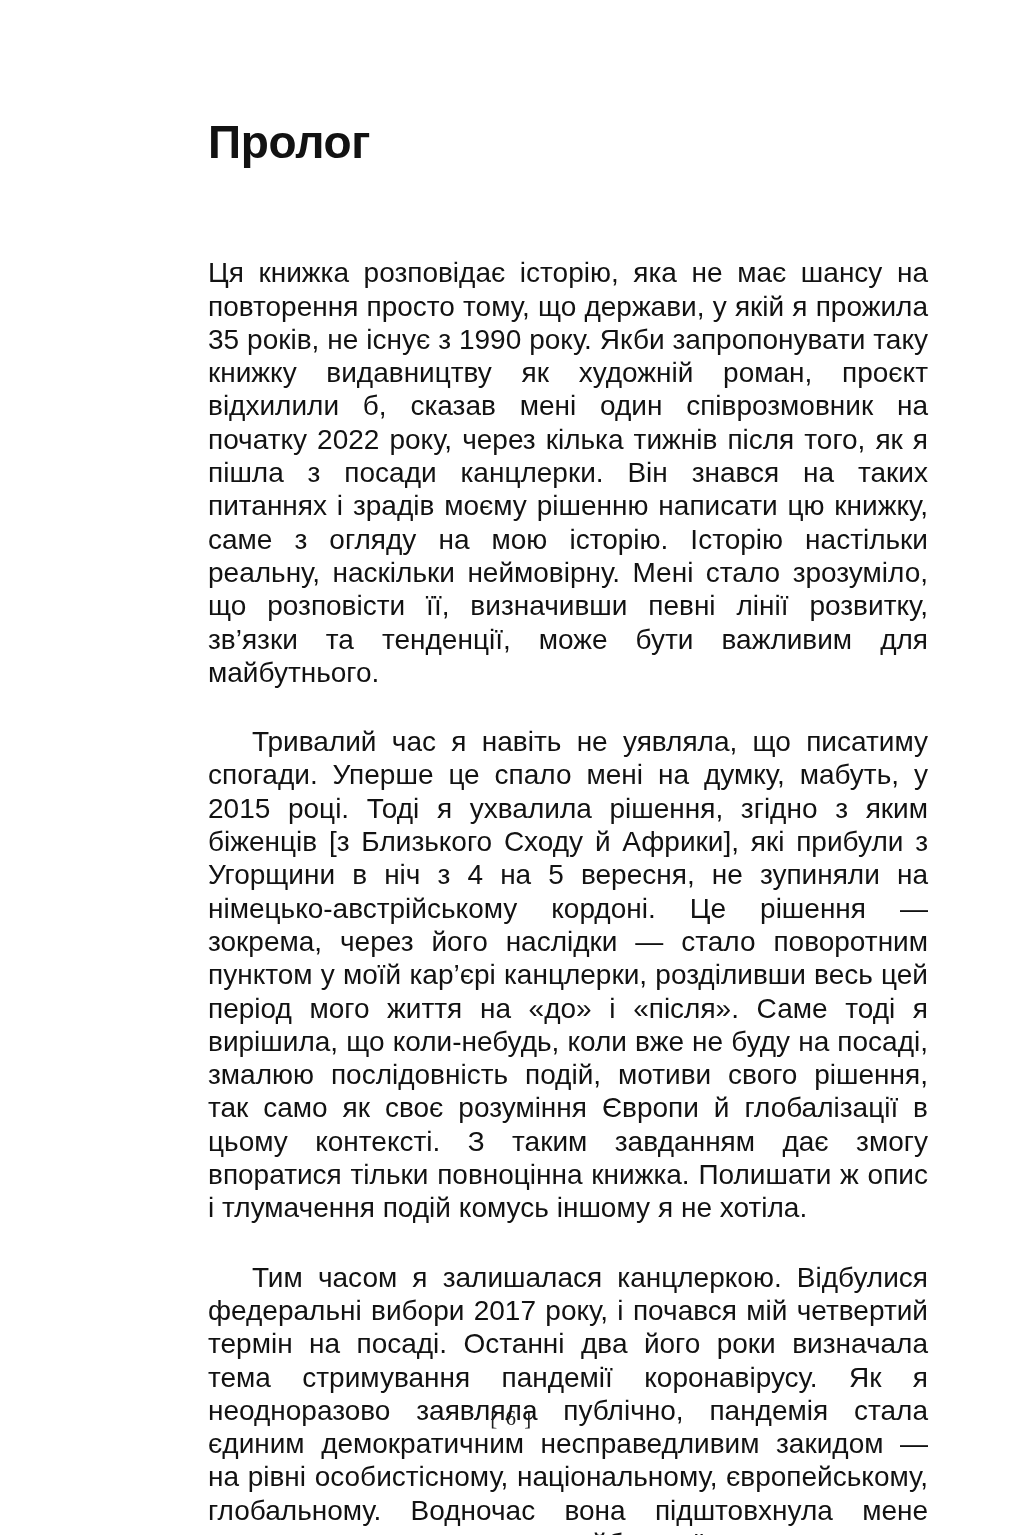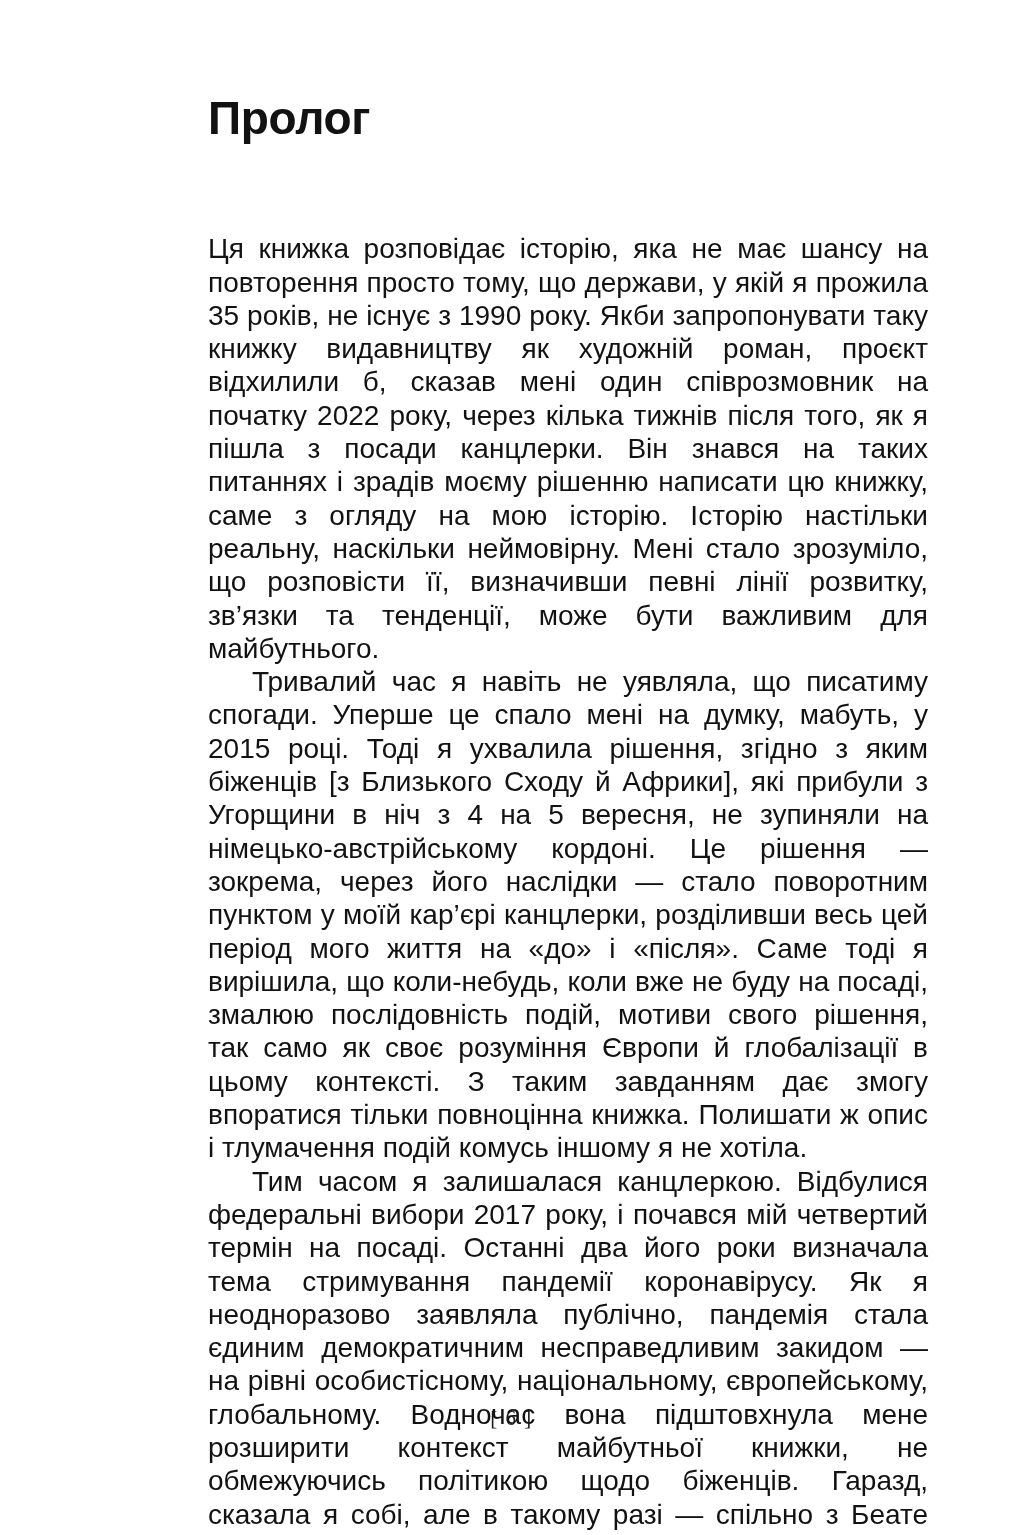"Пролог" .chapter-title { padding-top: 94px -> 118px }
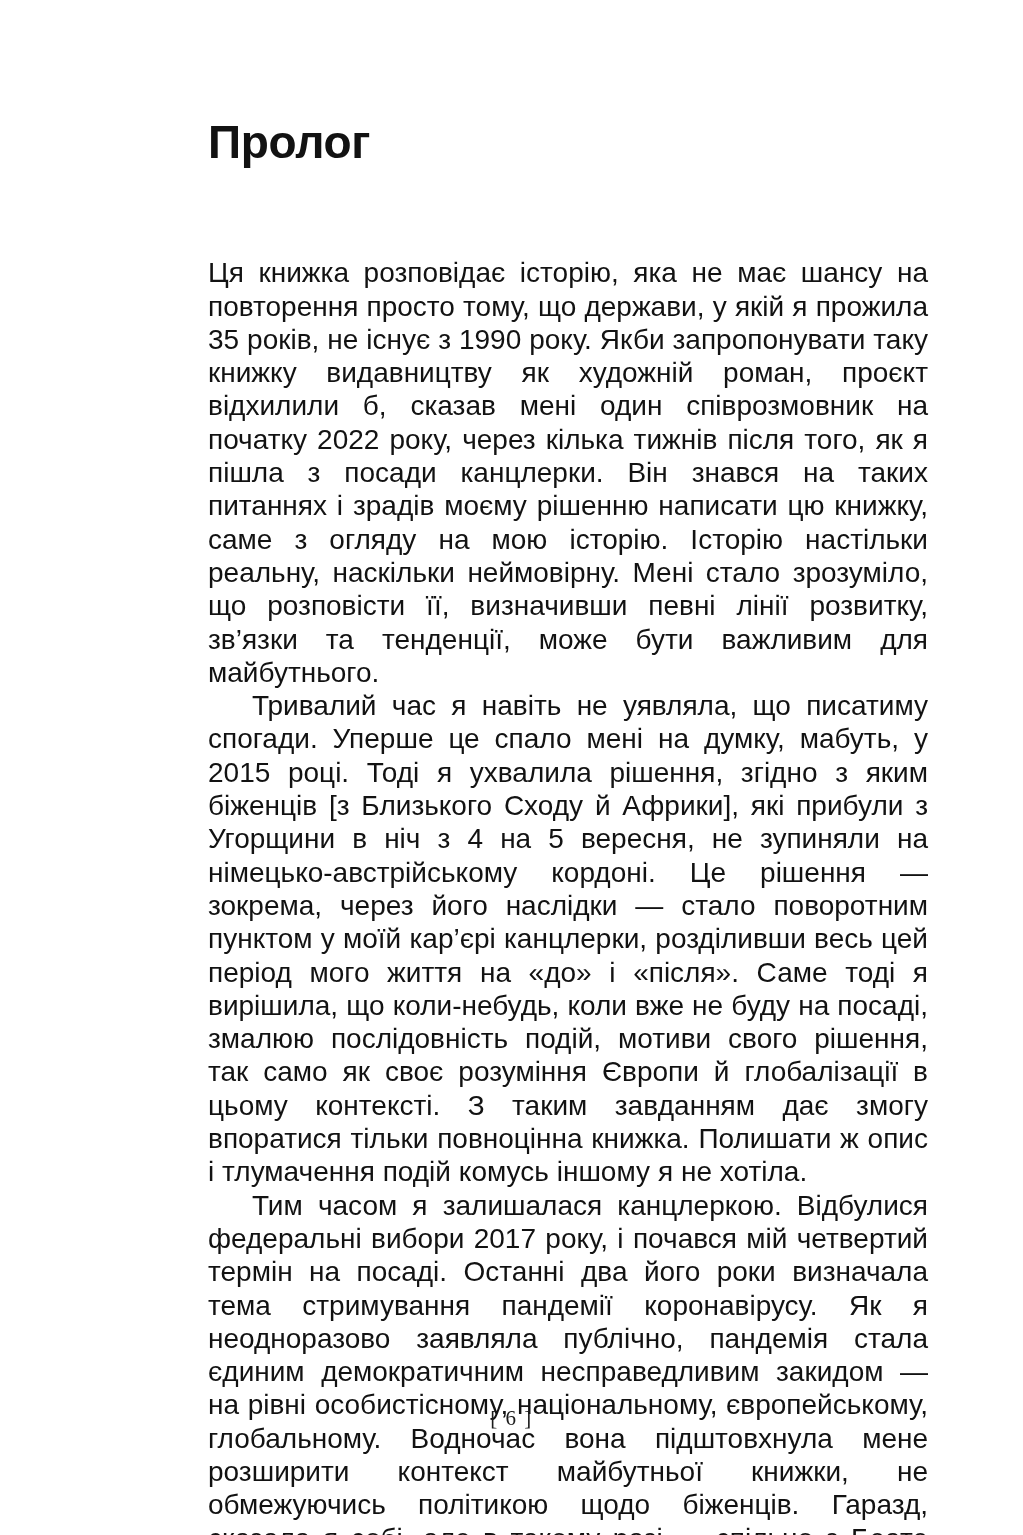"Тривалий час я навіть не" p.para + p.para { margin-top: none -> 36px }
